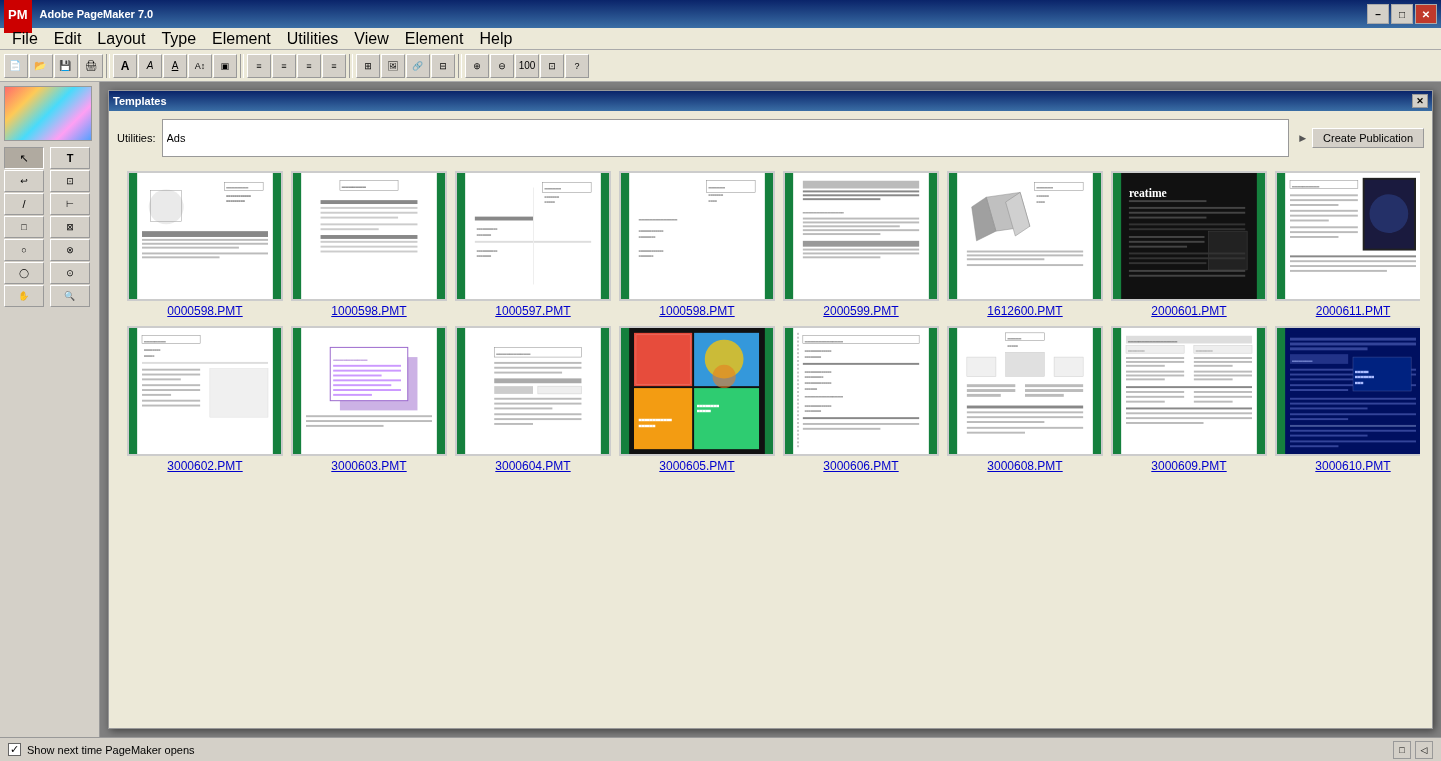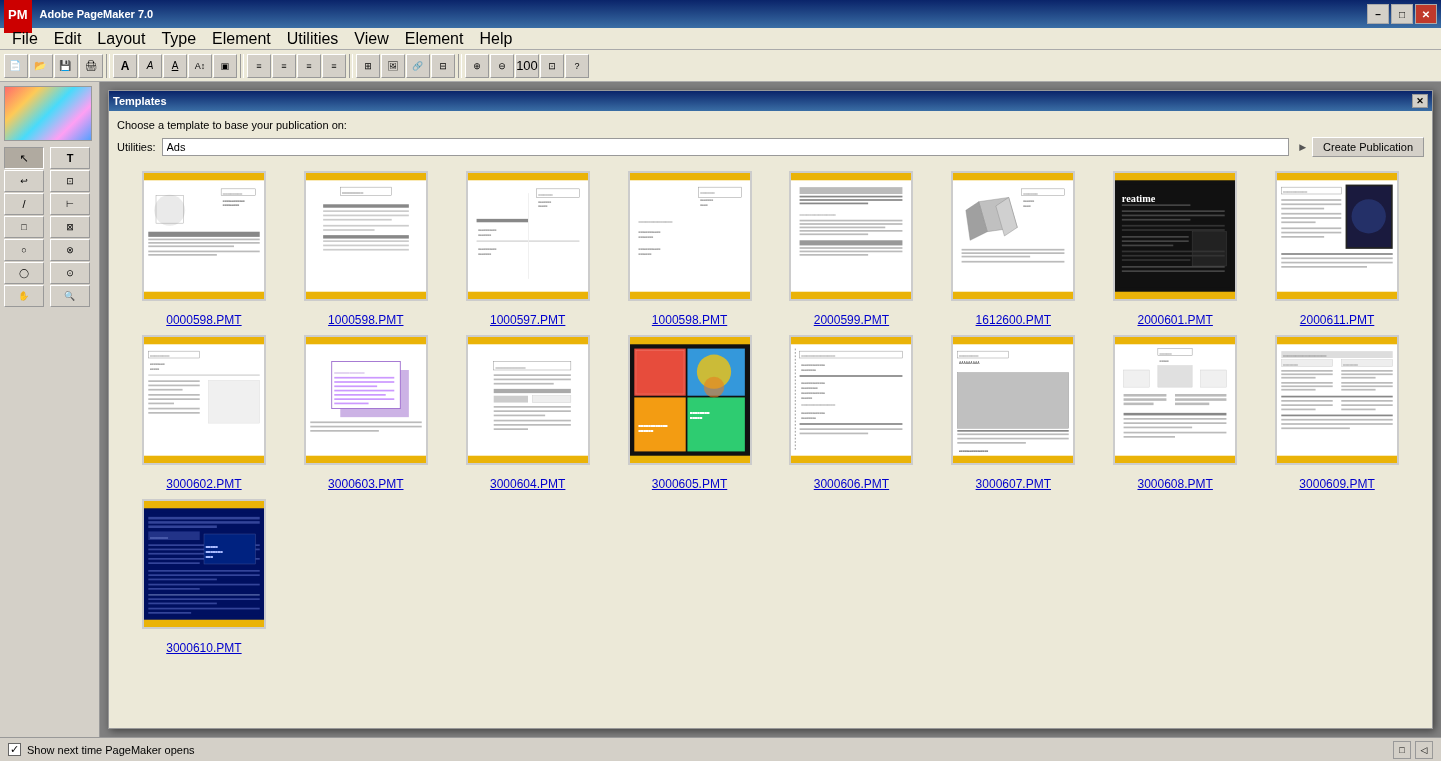"100" div.toolbar-btn { font-size: 13px -> 10px }
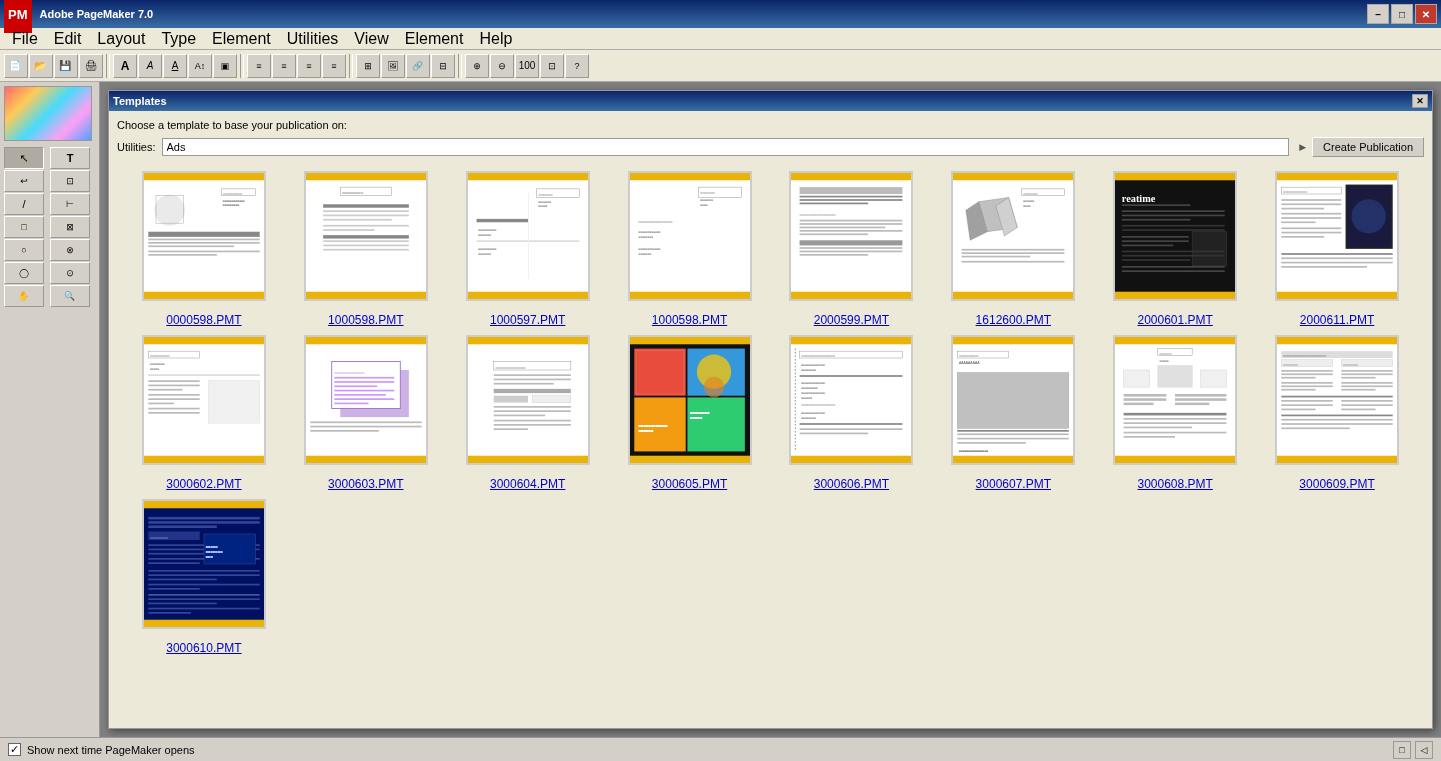"Choose a template to base" div { html: <div>Choose a template to base your publication on:</div> -> none }
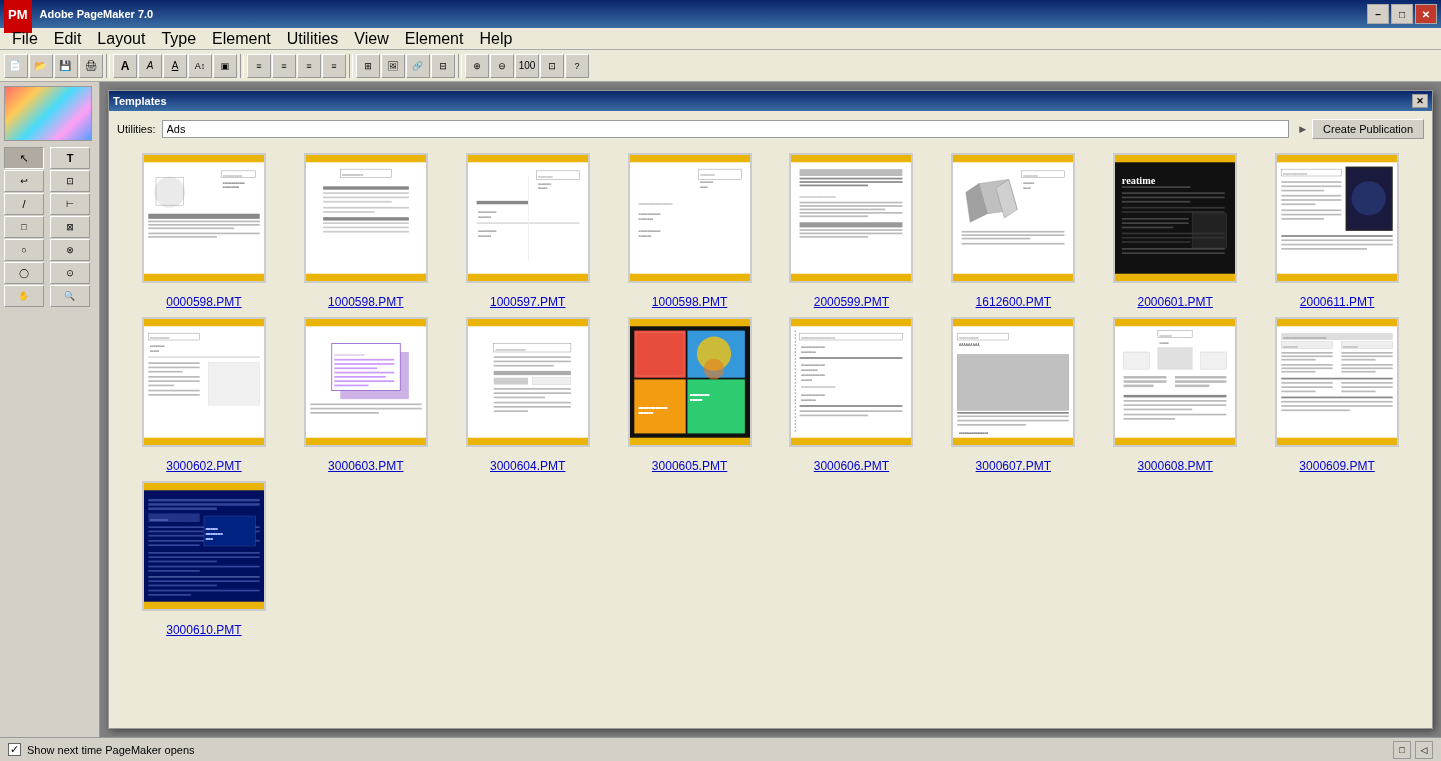"Ads" #category-select { height: 18px -> 38px }
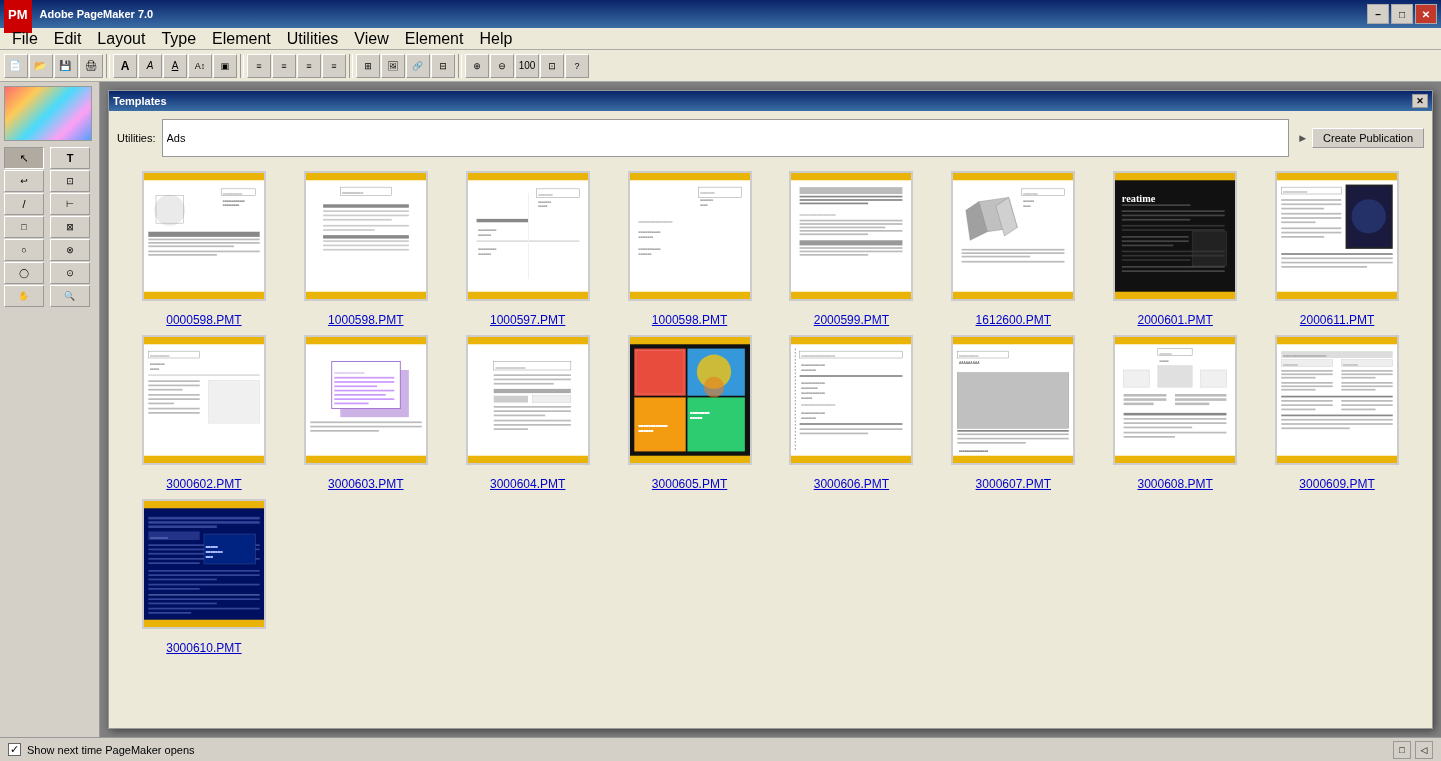"reatime" .template-thumb { background: #eab308 -> #15803d; margin-bottom: 12px -> 3px; width: 124px -> 156px }
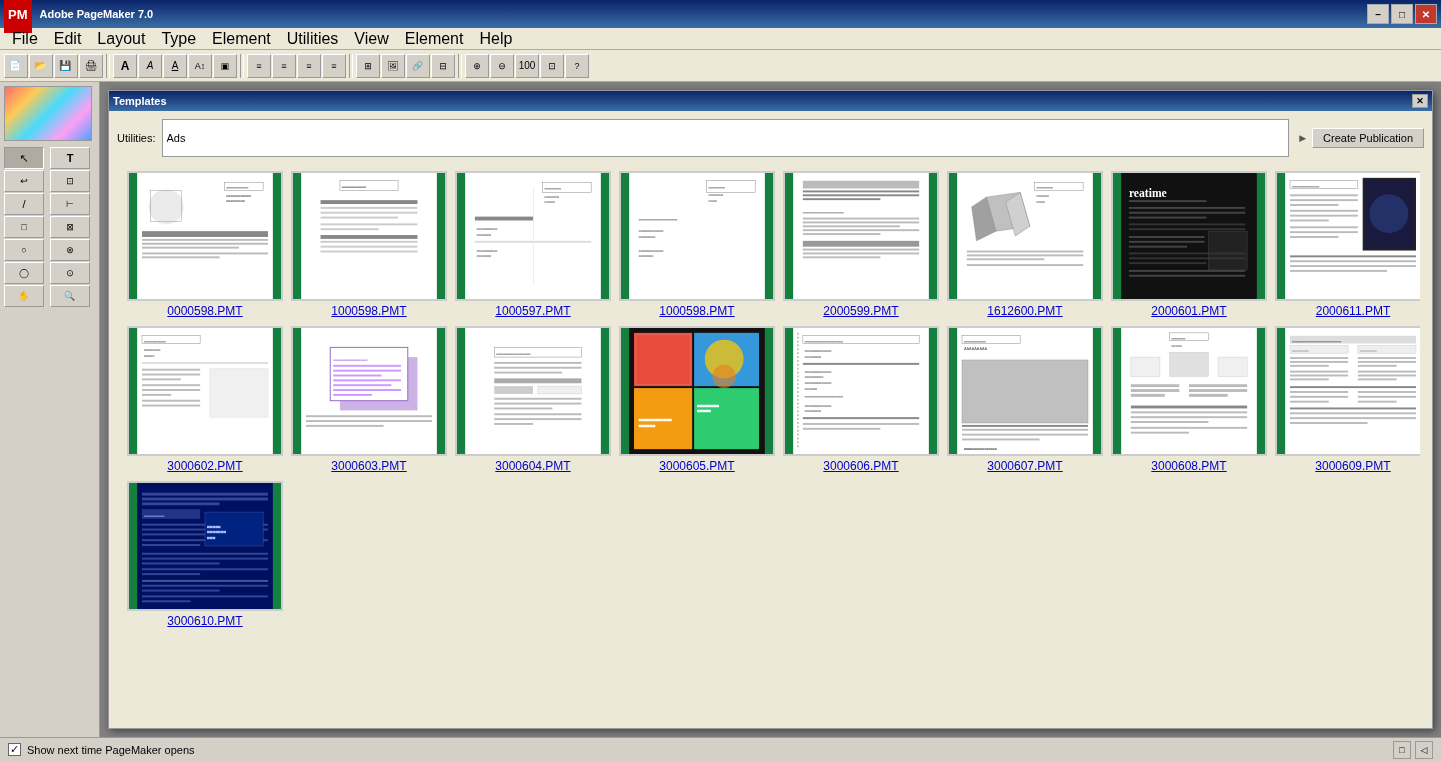"3000607.PMT" div.template-item { html: <div> <div> <svg> <rect></rect> <rect></rect> <text>════════</text> <text>AAAAAAAAA</text> <rect></rect> <rect></rect> <rect></rect> <rect></rect> <rect></rect> <rect></rect> <text>▄▄▄▄▄▄▄▄▄▄▄▄▄▄▄▄</text> </svg> </div> <span>3000607.PMT</span> </div> -> none }
